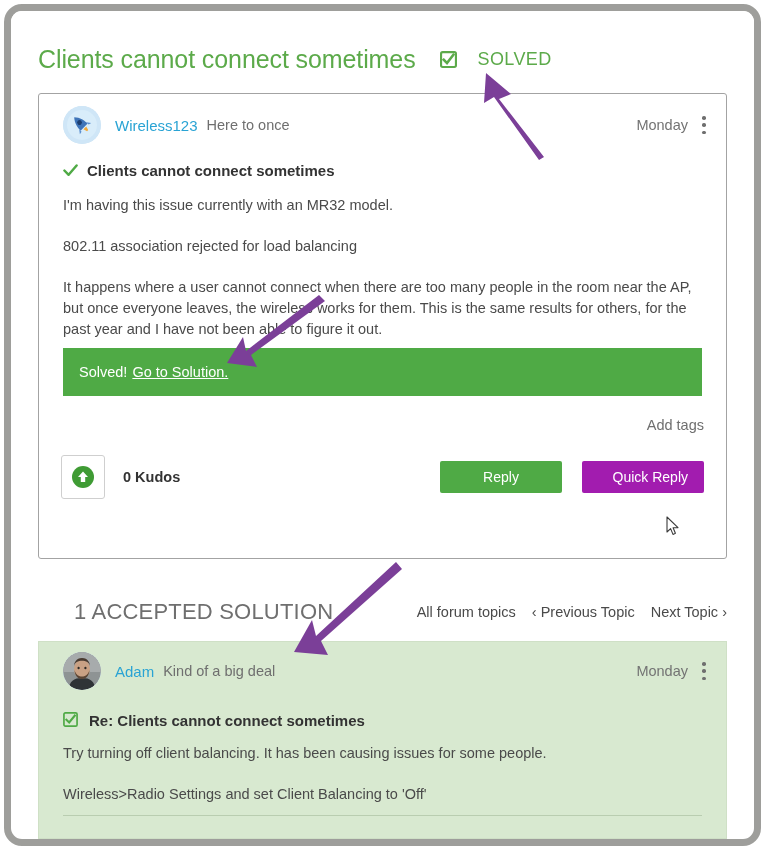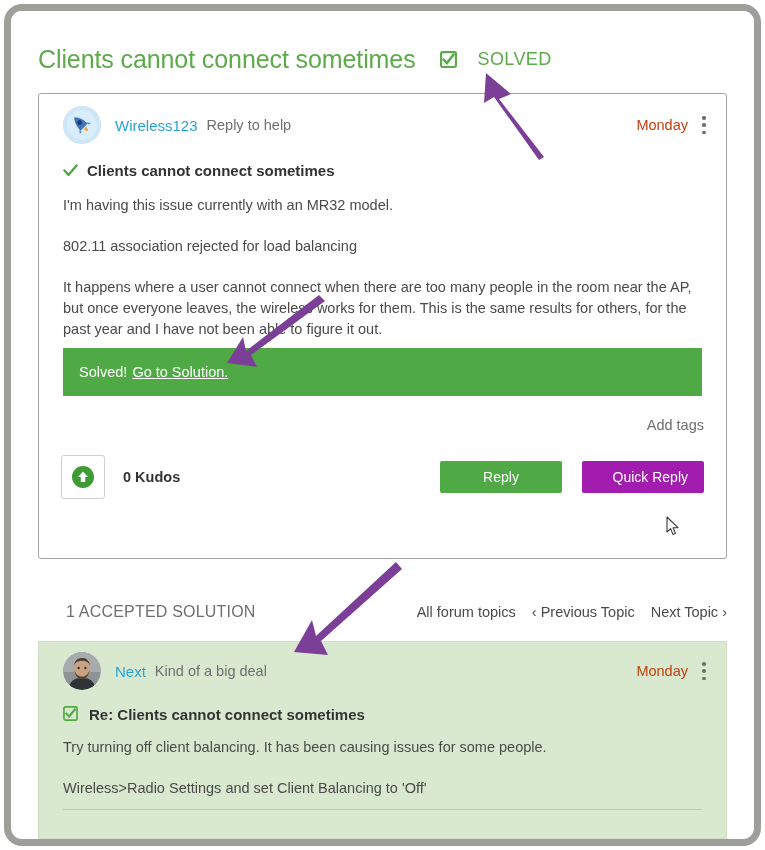"Reply to help" span.author-rank { text: Reply to help -> Here to once }
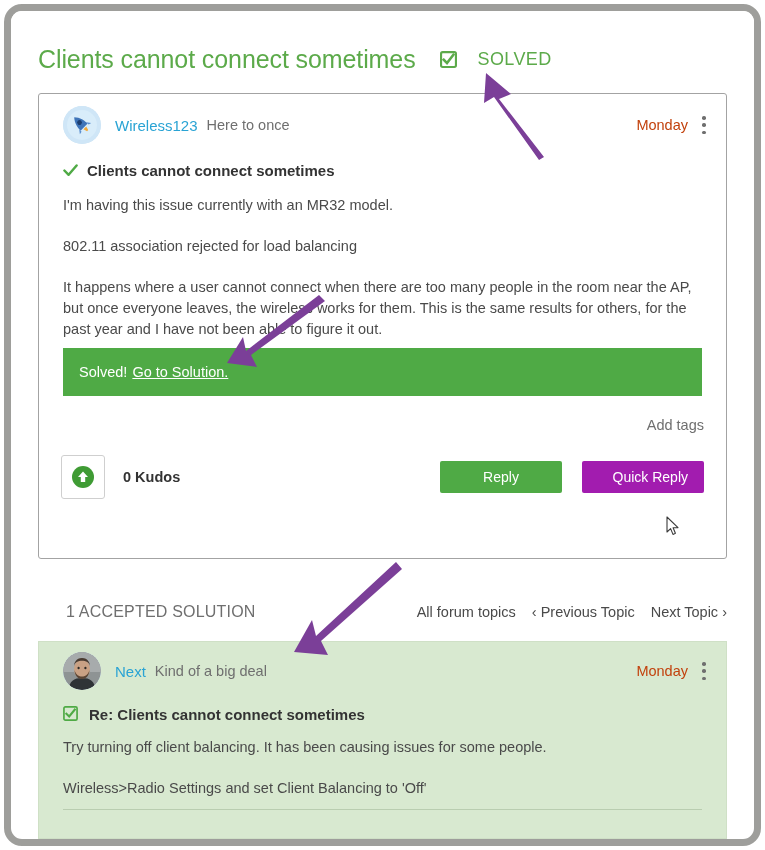"Monday" .timestamp { color: #c2410c -> #737373 }
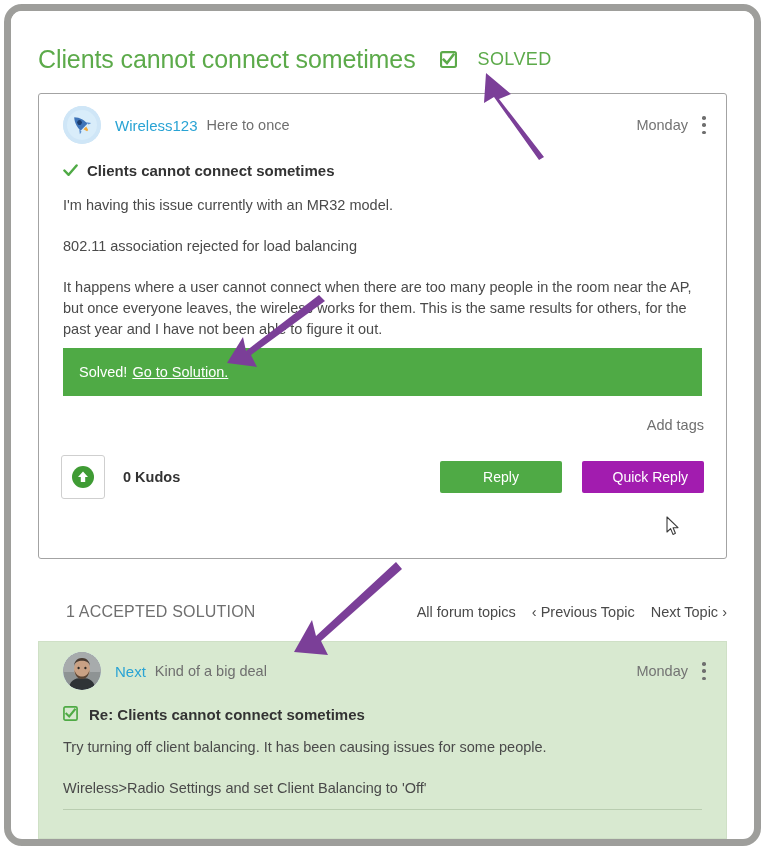"1 ACCEPTED SOLUTION" .sol-title { font-size: 16px -> 22px; margin-left: 28px -> 36px }
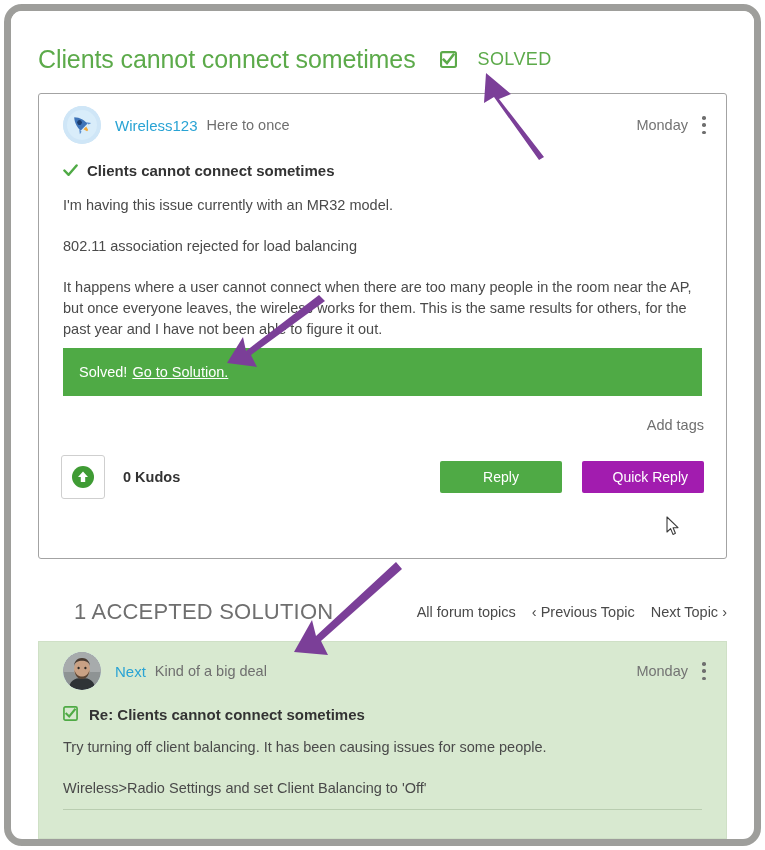"Next" span.author-name { text: Next -> Adam }
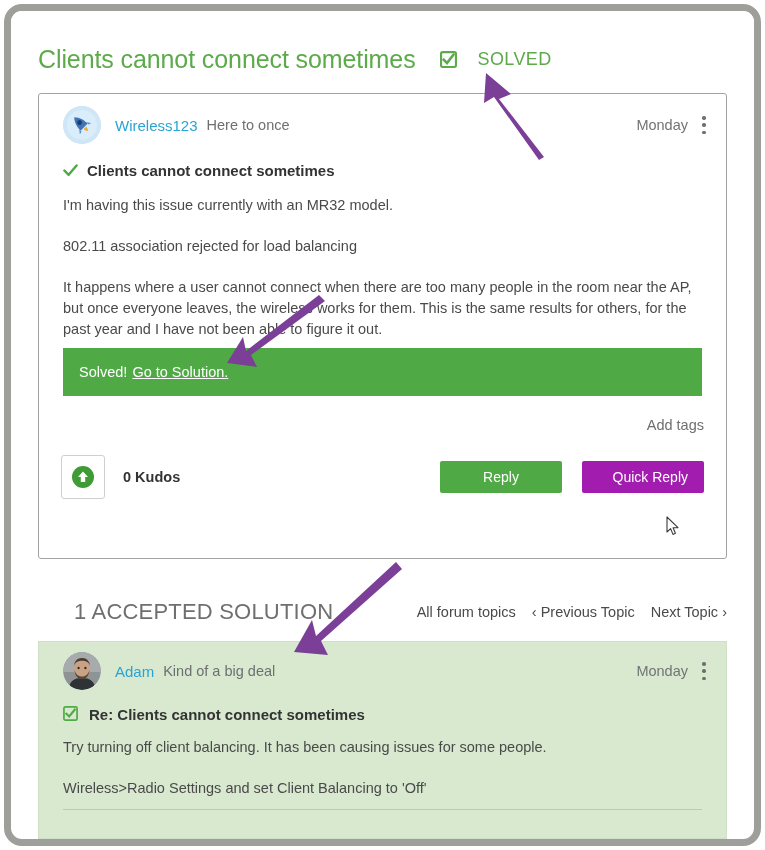"Re: Clients cannot connect sometimes" .solution-card .post-subject { margin-top: 6px -> 12px }
